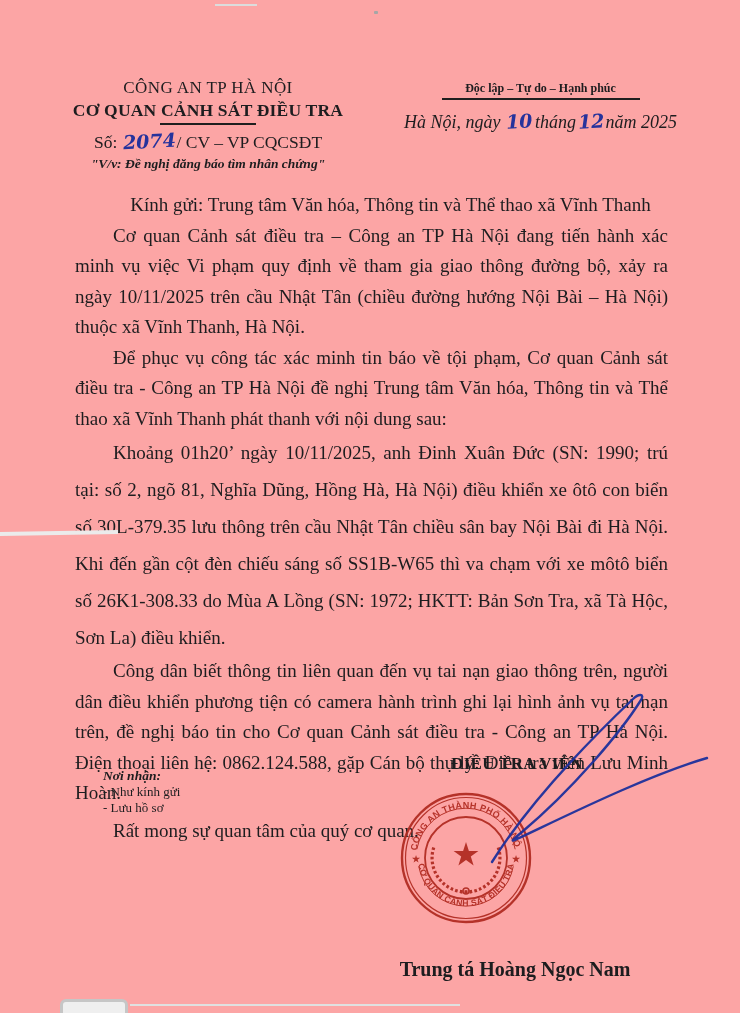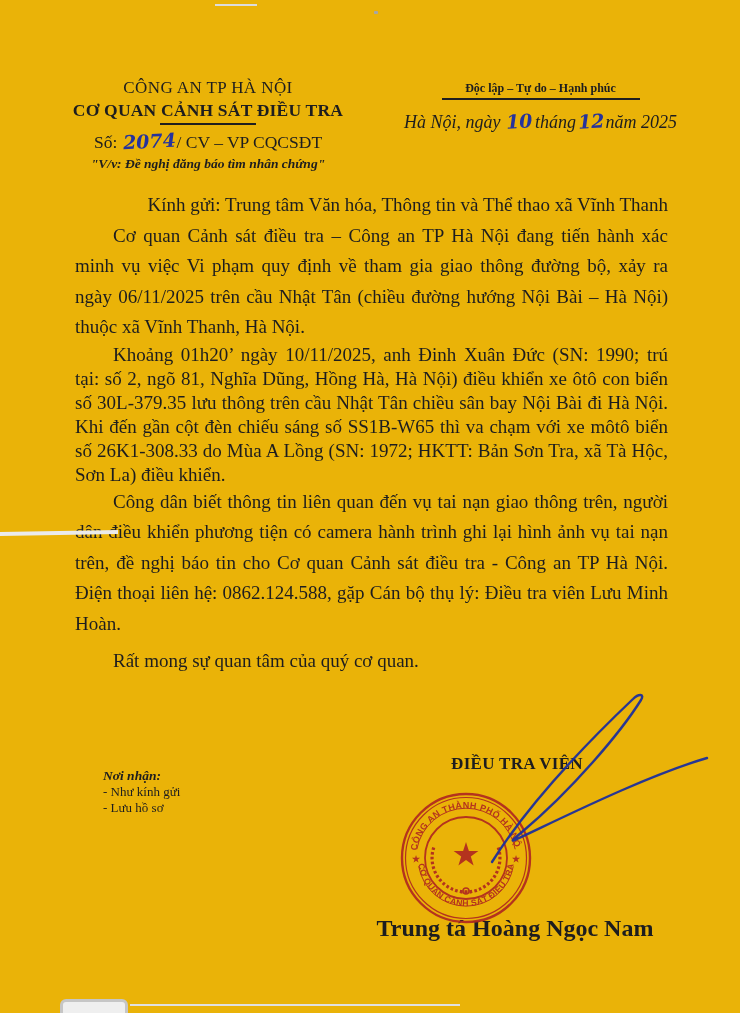"CÔNG AN TP HÀ NỘI" .paper { background: #eab308 -> #fca5a5 }
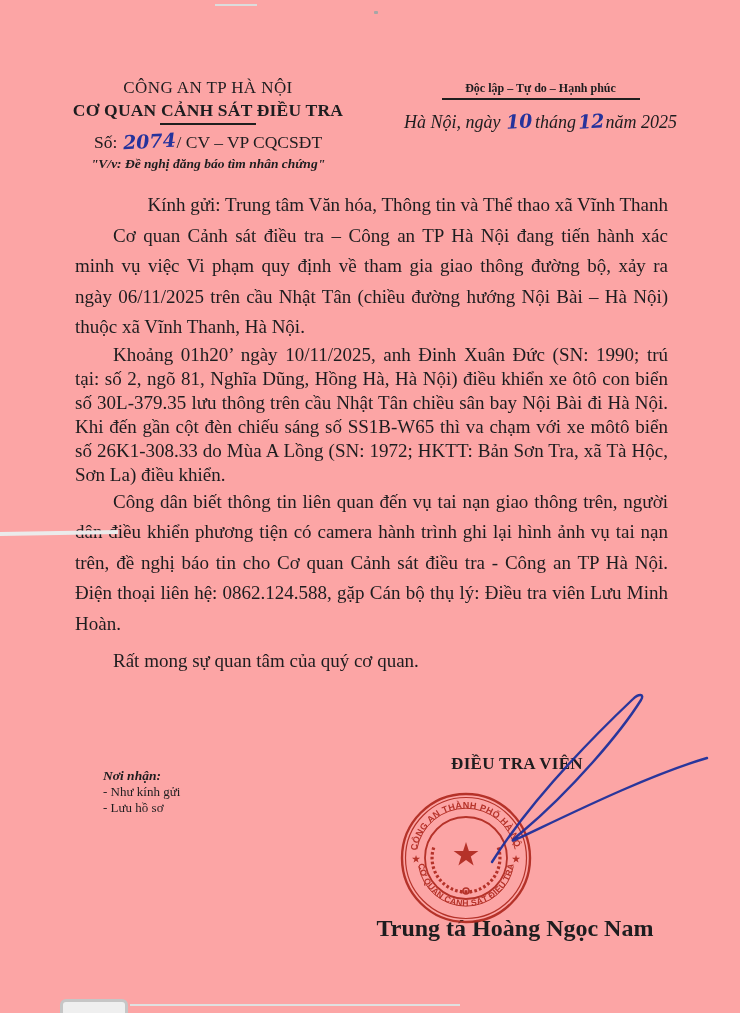"Kính gửi: Trung tâm Văn" .salutation { text-align: right -> center }
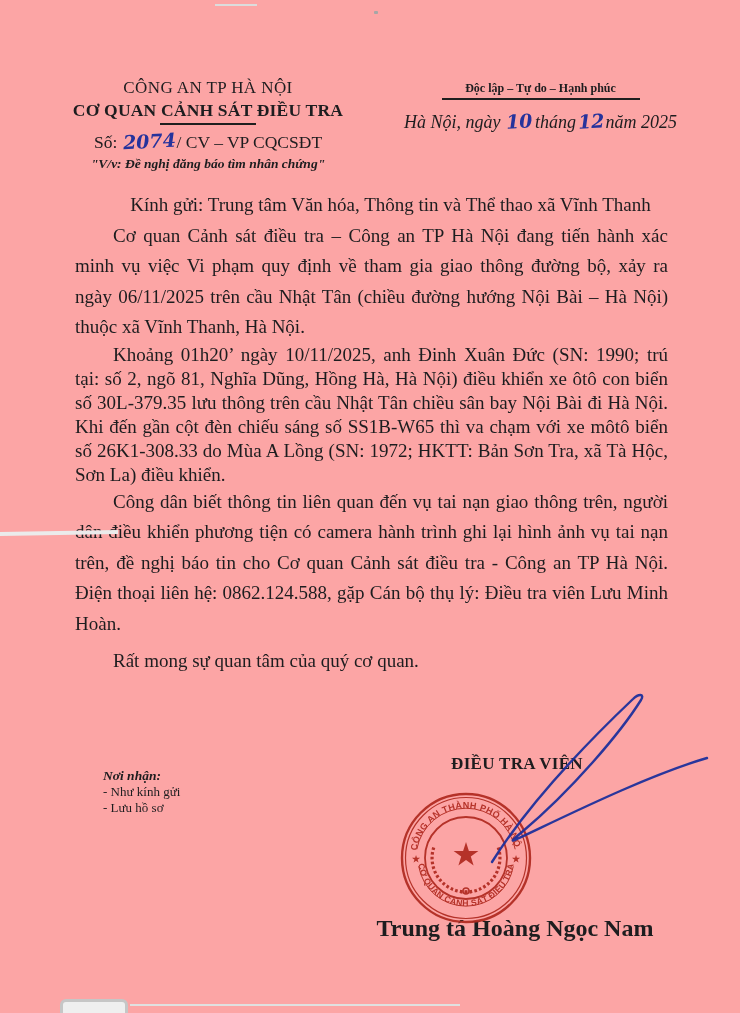"Cơ quan Cảnh sát điều tra –" p { text: 06/11/2025 -> 10/11/2025 }
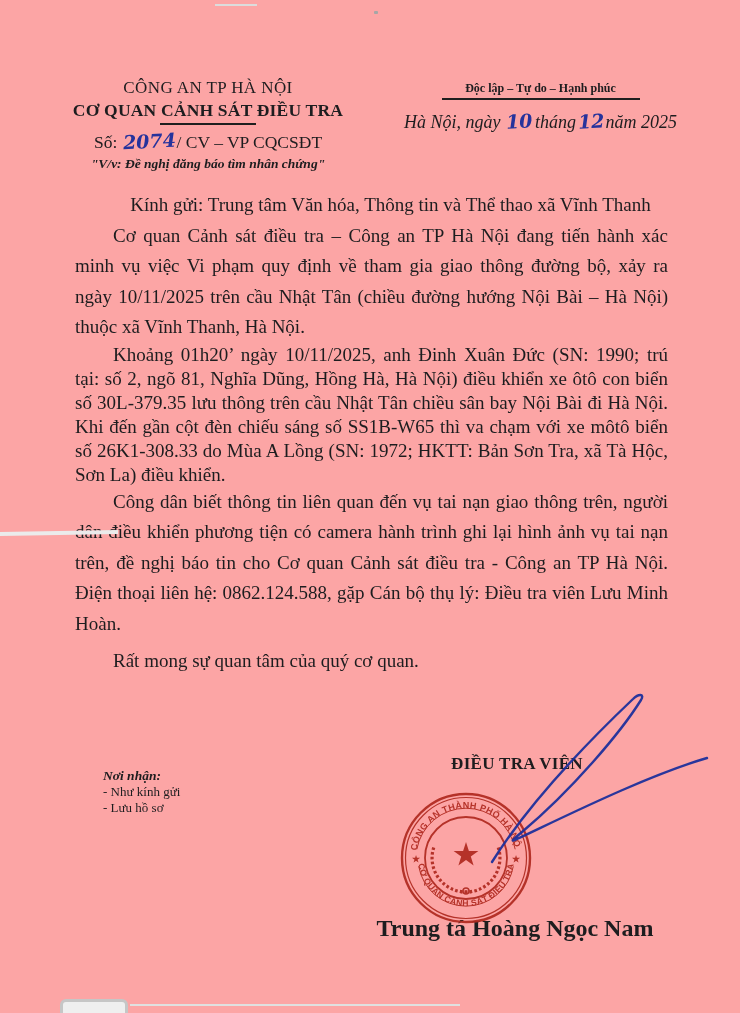"Để phục vụ công tác" p { html: none -> <p>Để phục vụ công tác xác minh tin báo về tội phạm, Cơ quan Cảnh sát điều tra - Công an TP Hà Nội đề nghị Trung tâm Văn hóa, Thông tin và Thể thao xã Vĩnh Thanh phát thanh với nội dung sau:</p> }
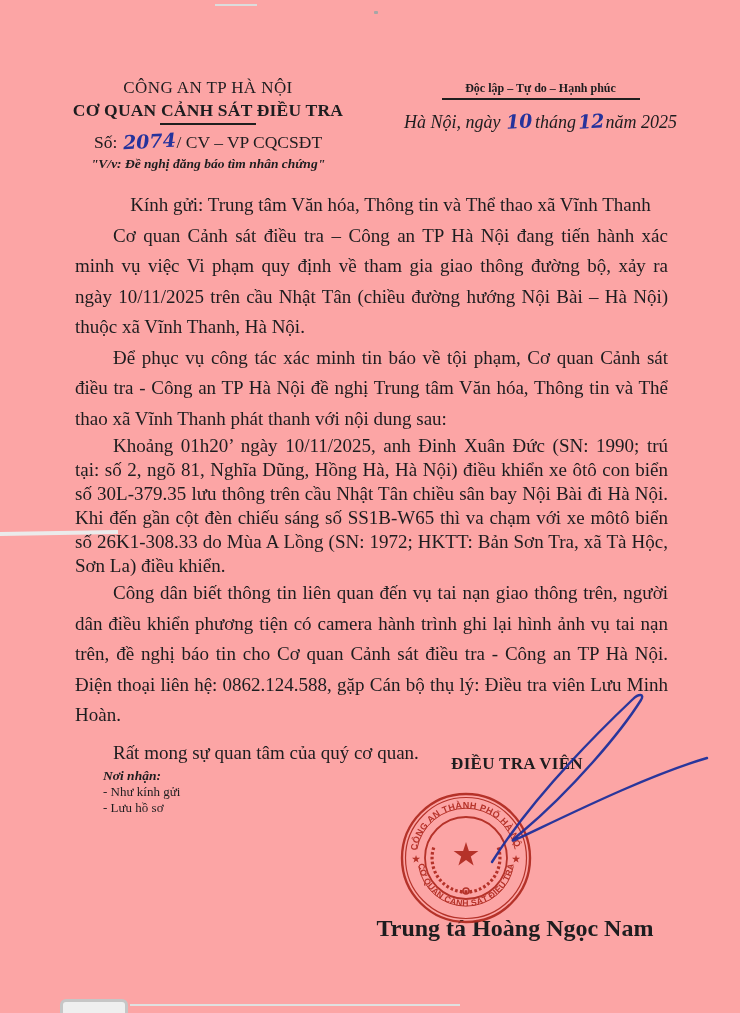"Khoảng 01h20’ ngày 10/11/2025, anh" .p-event { line-height: 24px -> 37px }
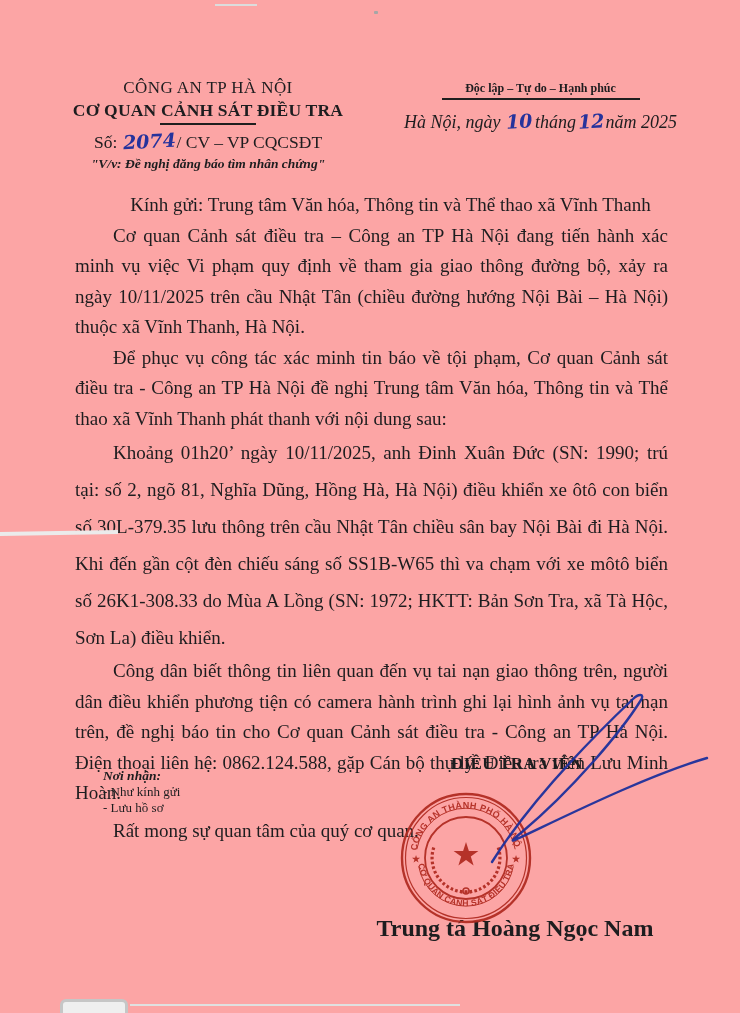"Trung tá Hoàng Ngọc Nam" .signer-name { font-size: 24px -> 20px; top: 915px -> 958px }
